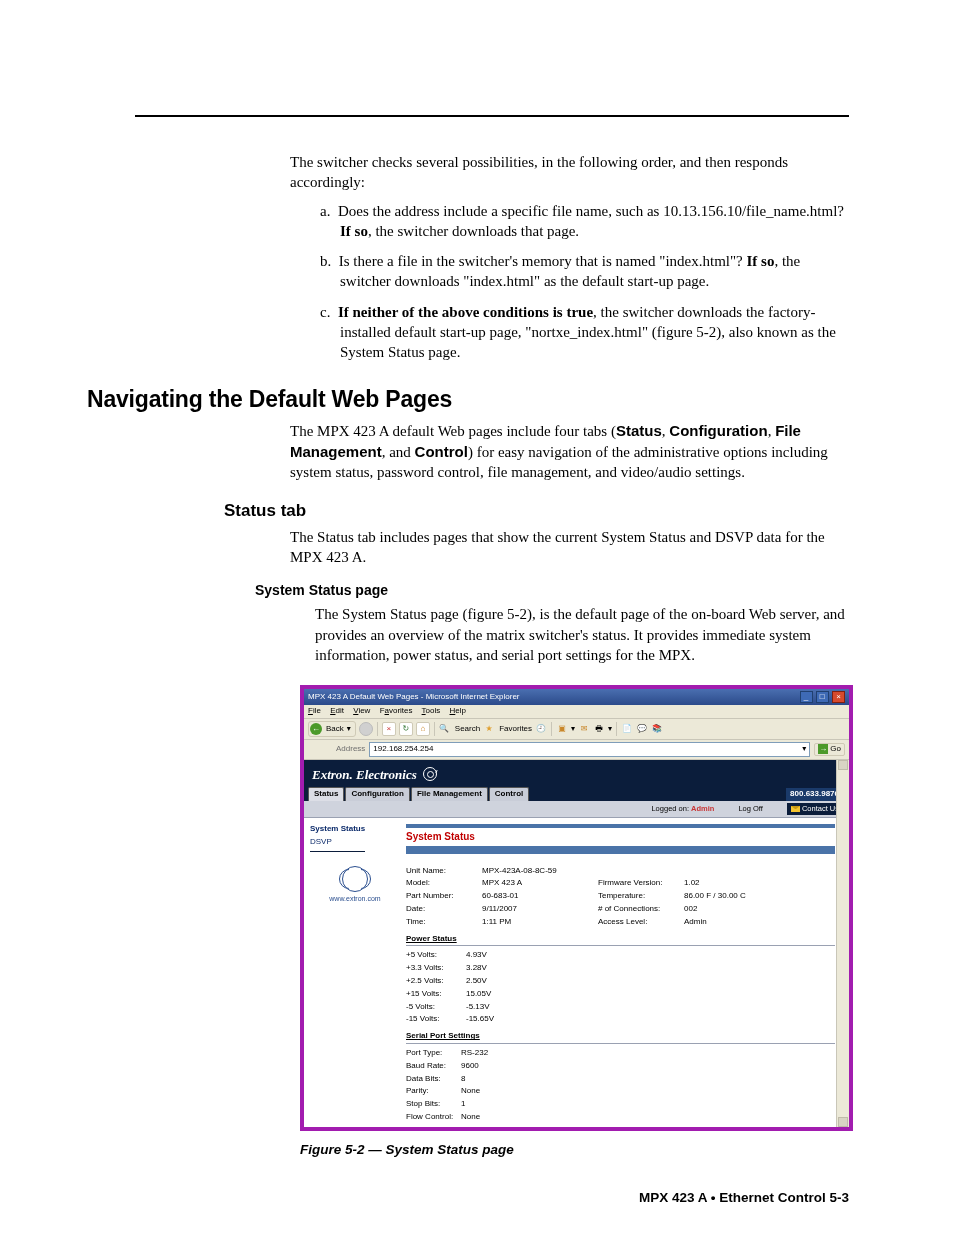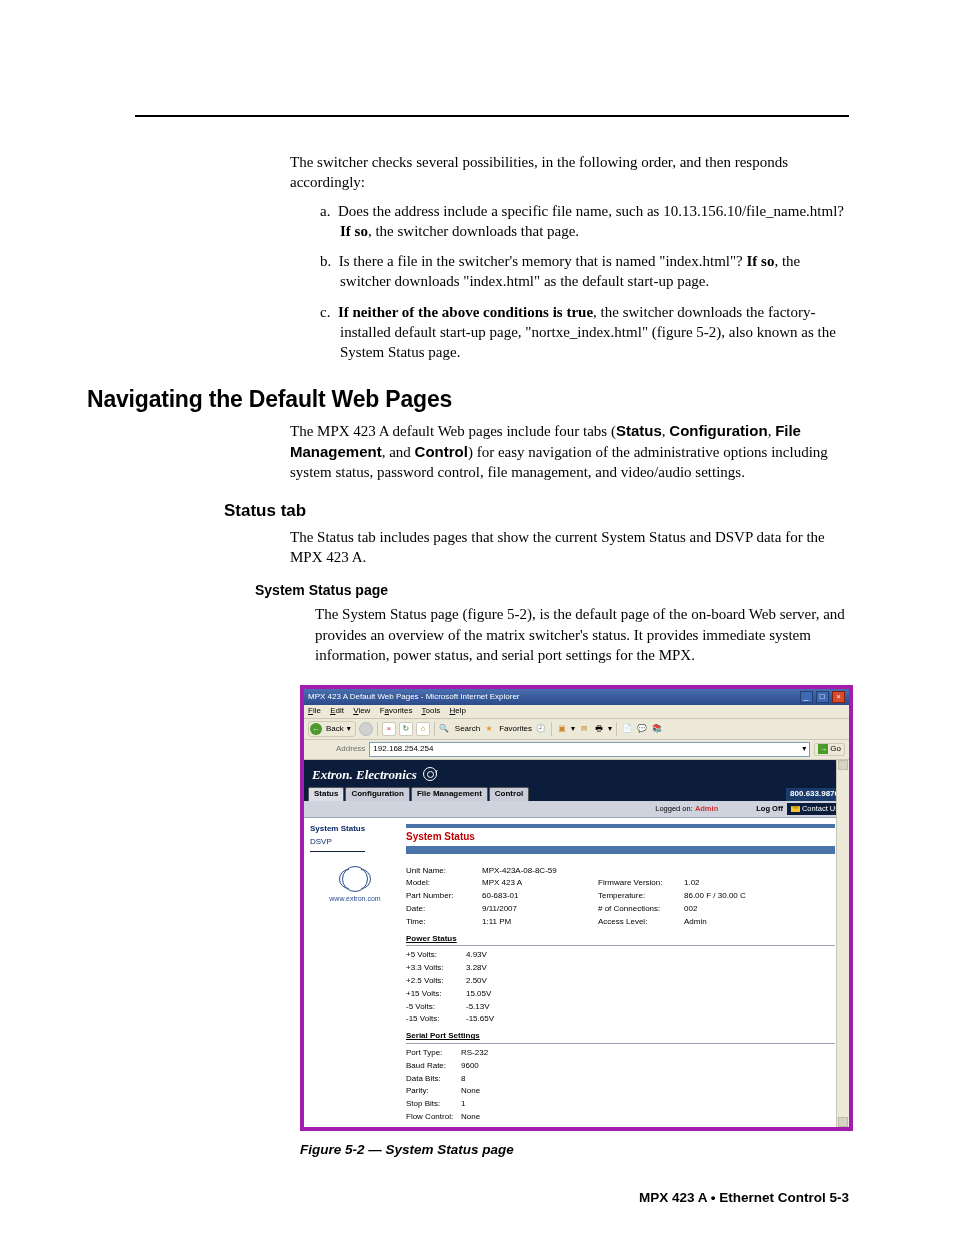"Logged on: Admin" .ext-subbar { gap: 4px -> 24px }
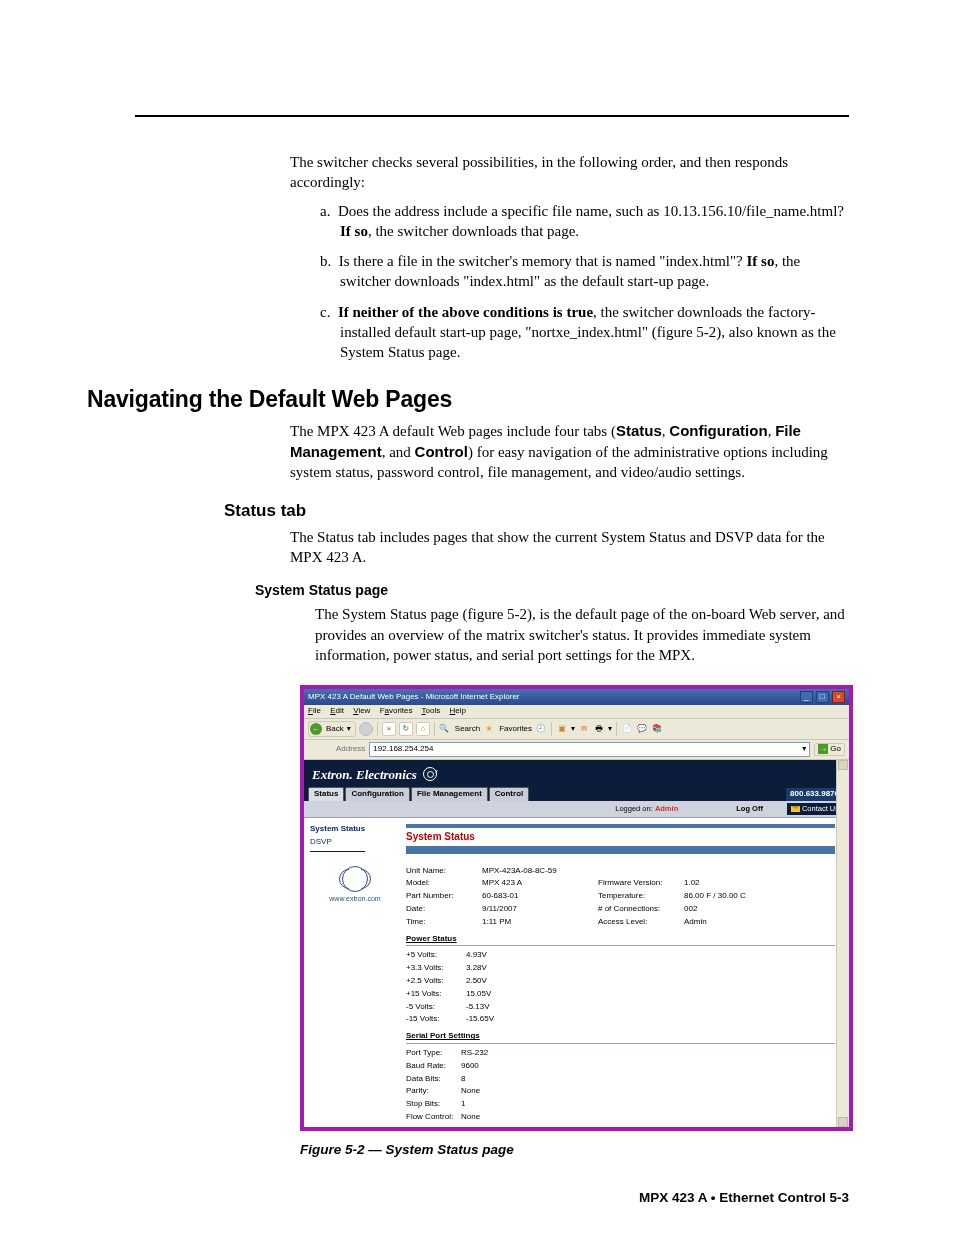"Log Off" span { font-weight: bold -> normal; margin-left: 34px -> none }
